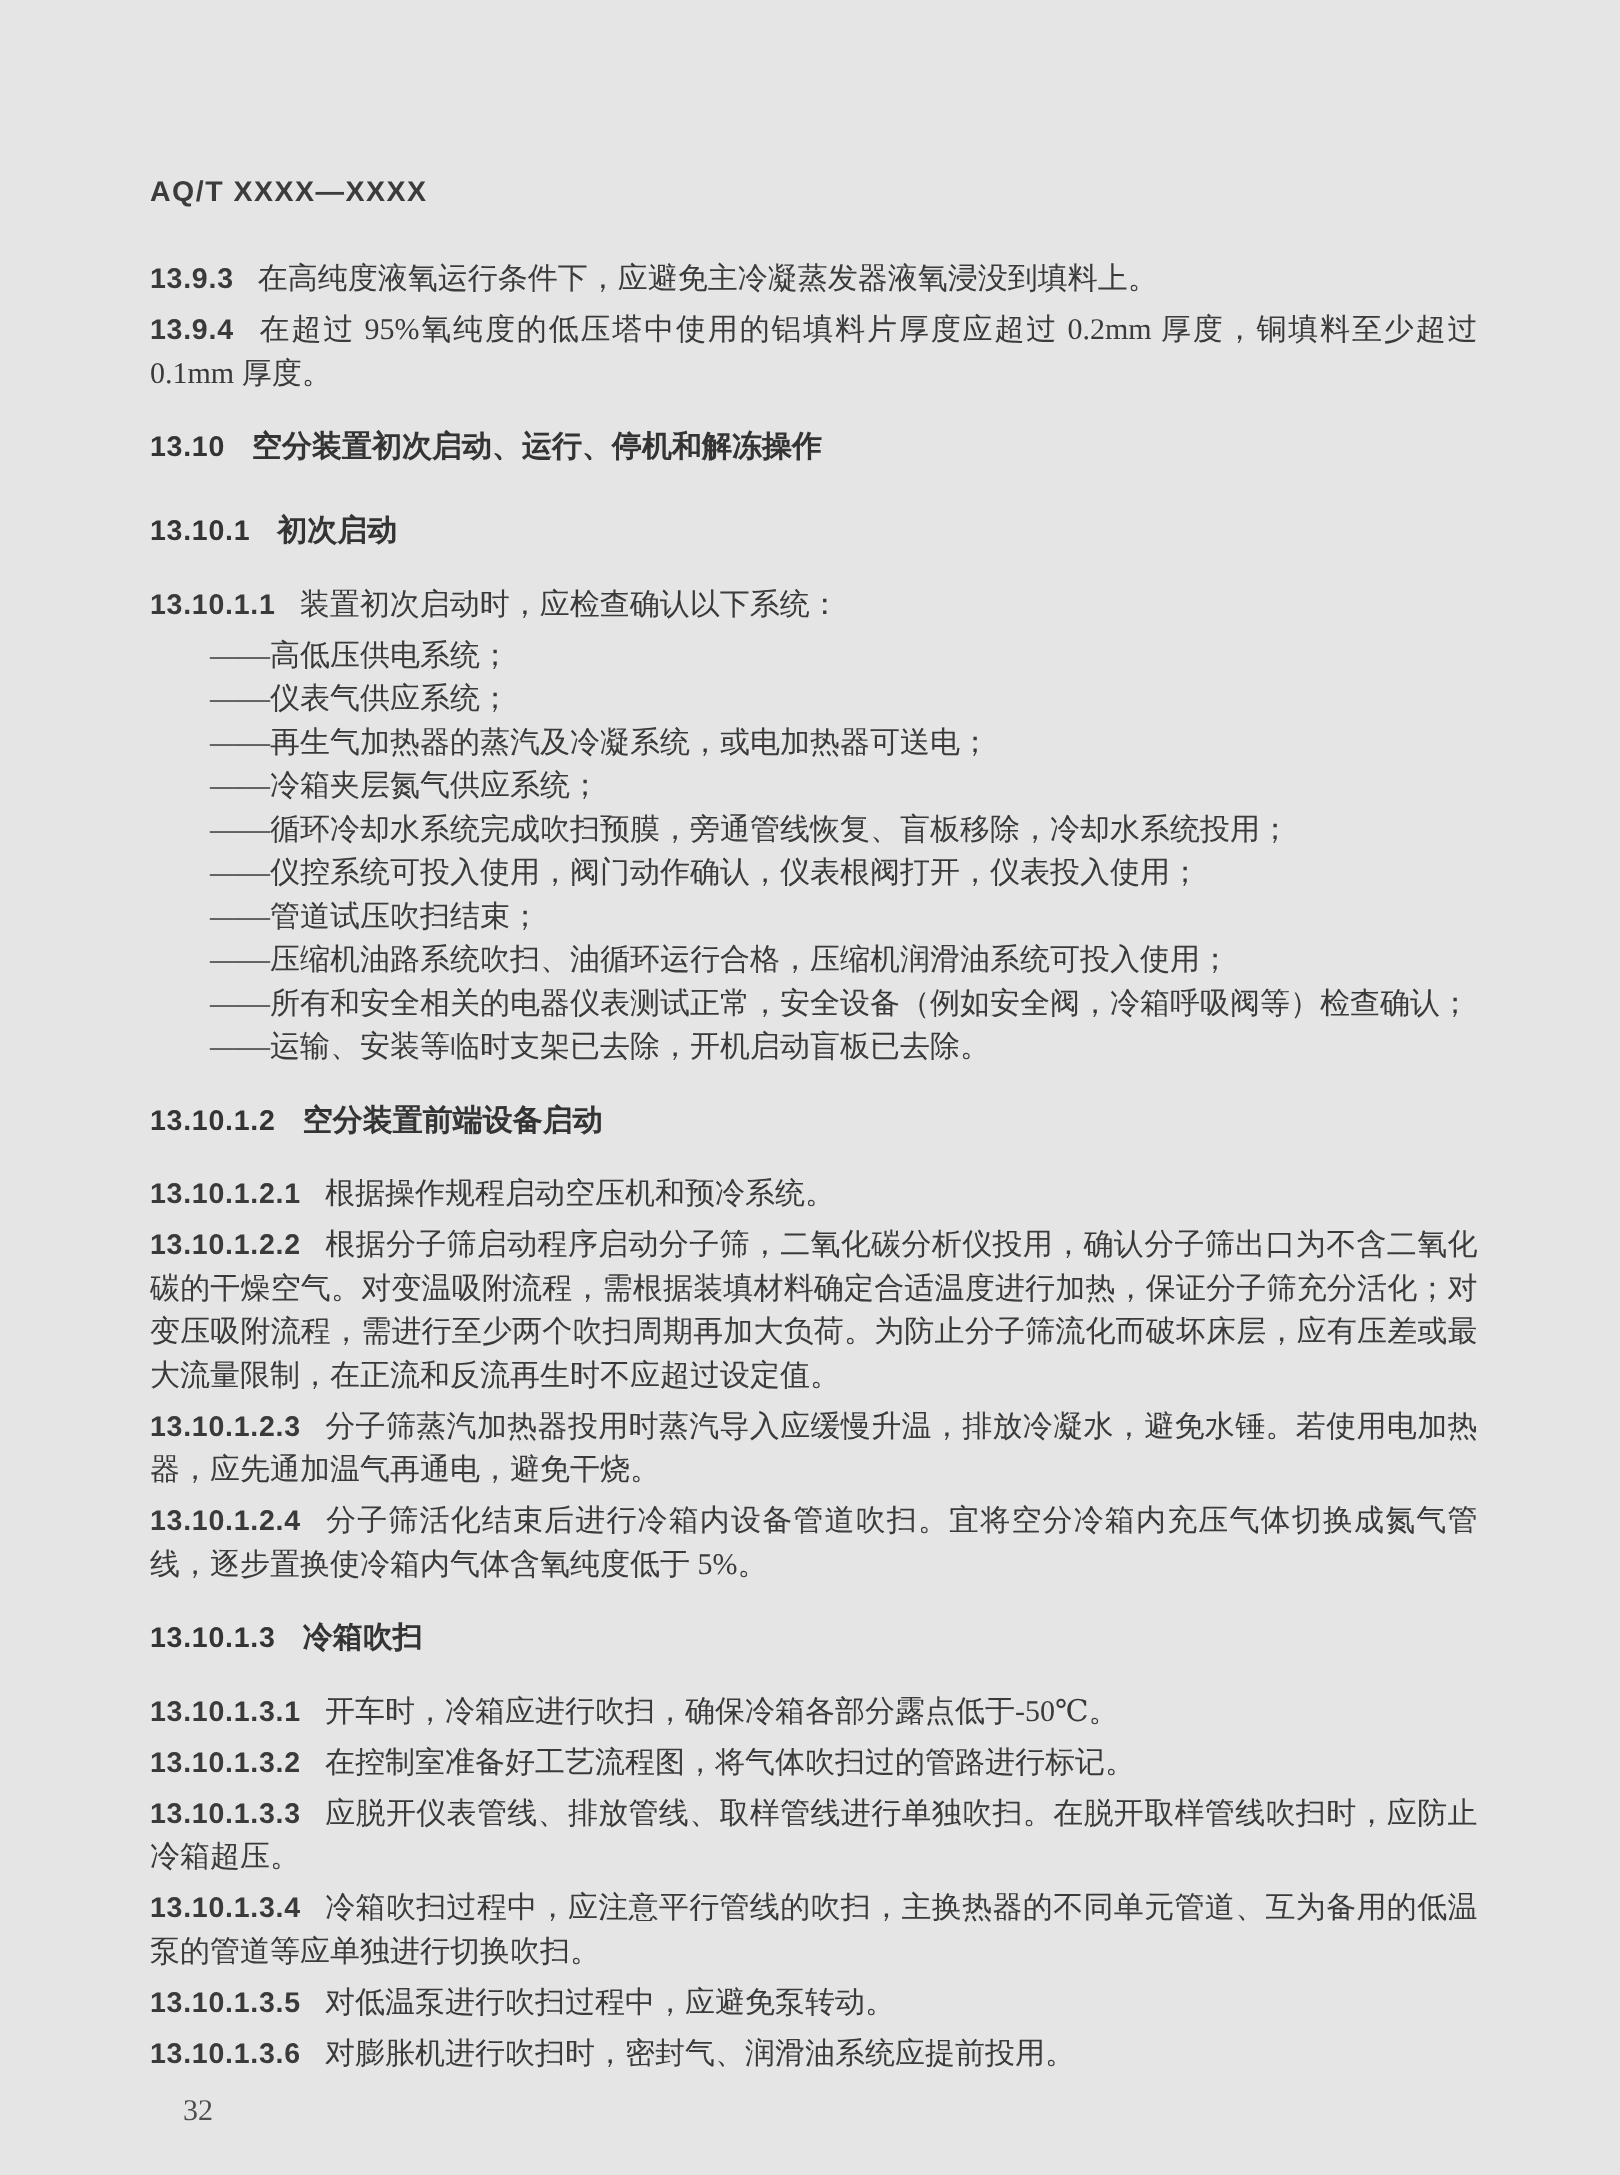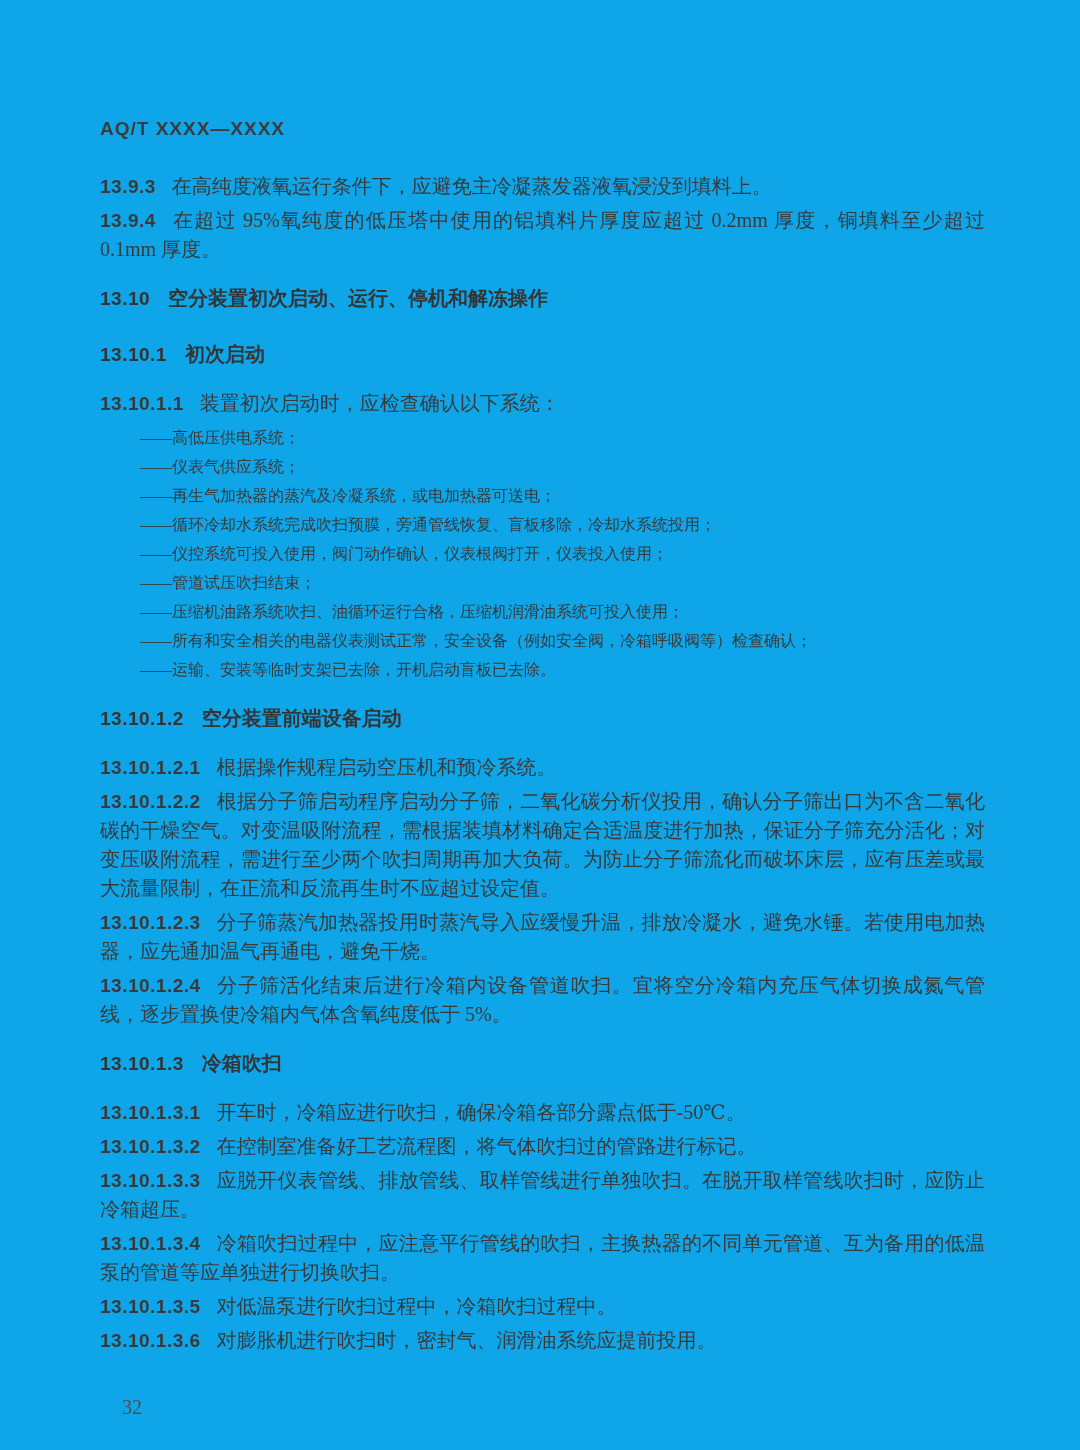"AQ/T XXXX—XXXX" .page { background: #0ea5e9 -> #e5e5e5 }
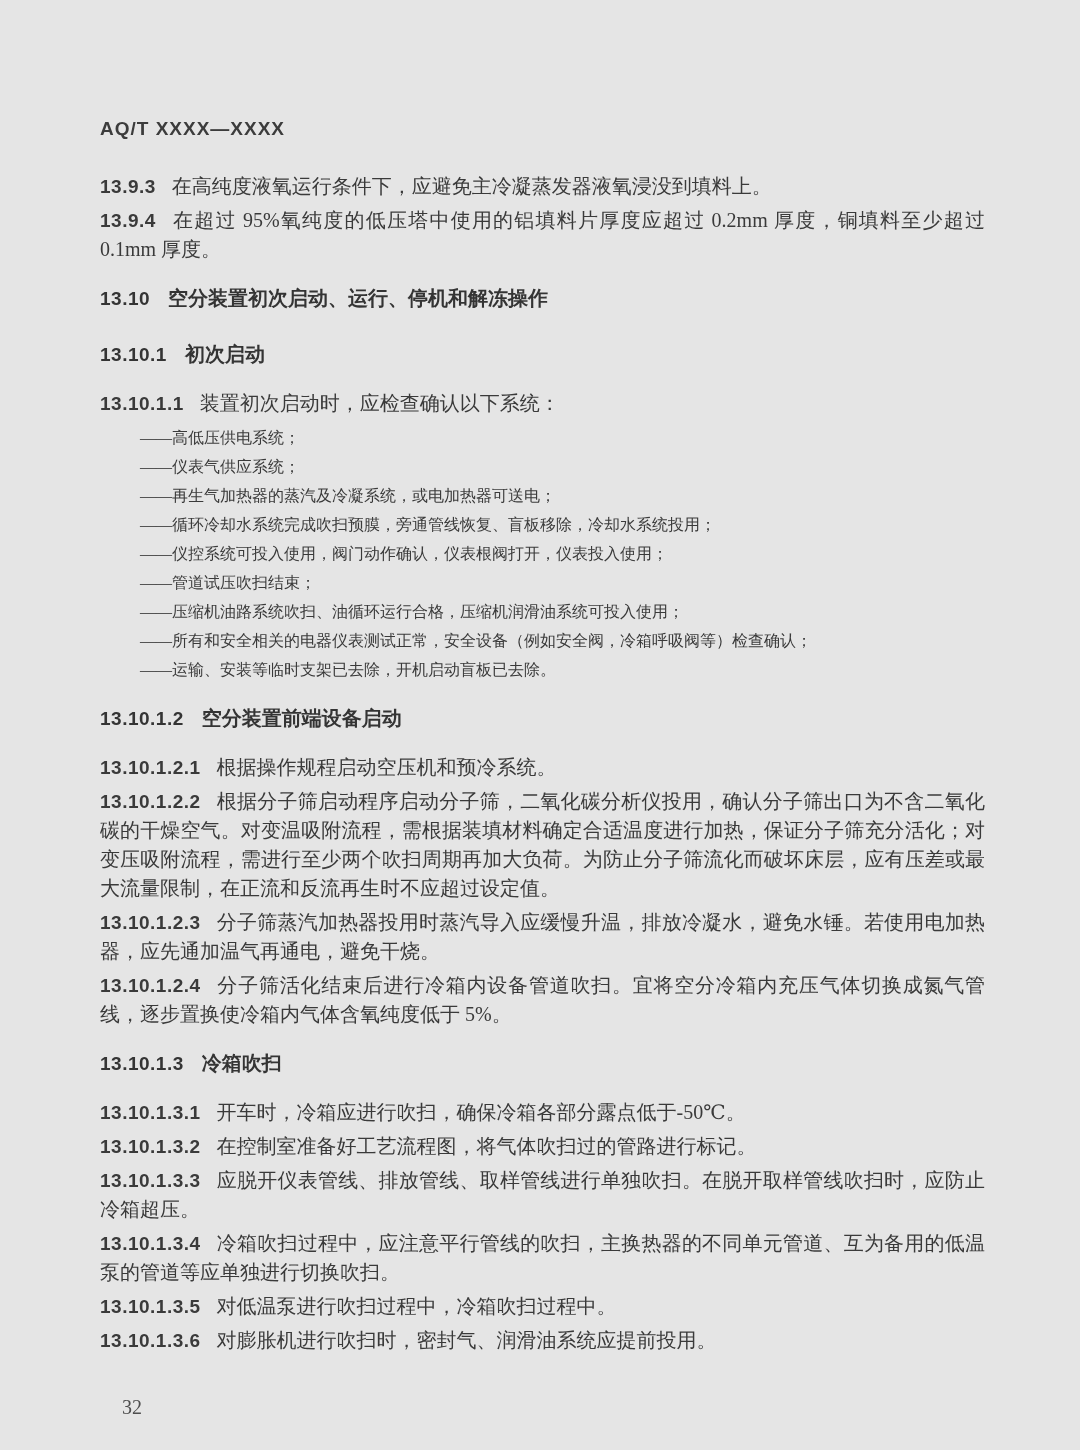"——高低压供电系统；" .dash-list p { font-size: 16px -> 20px }
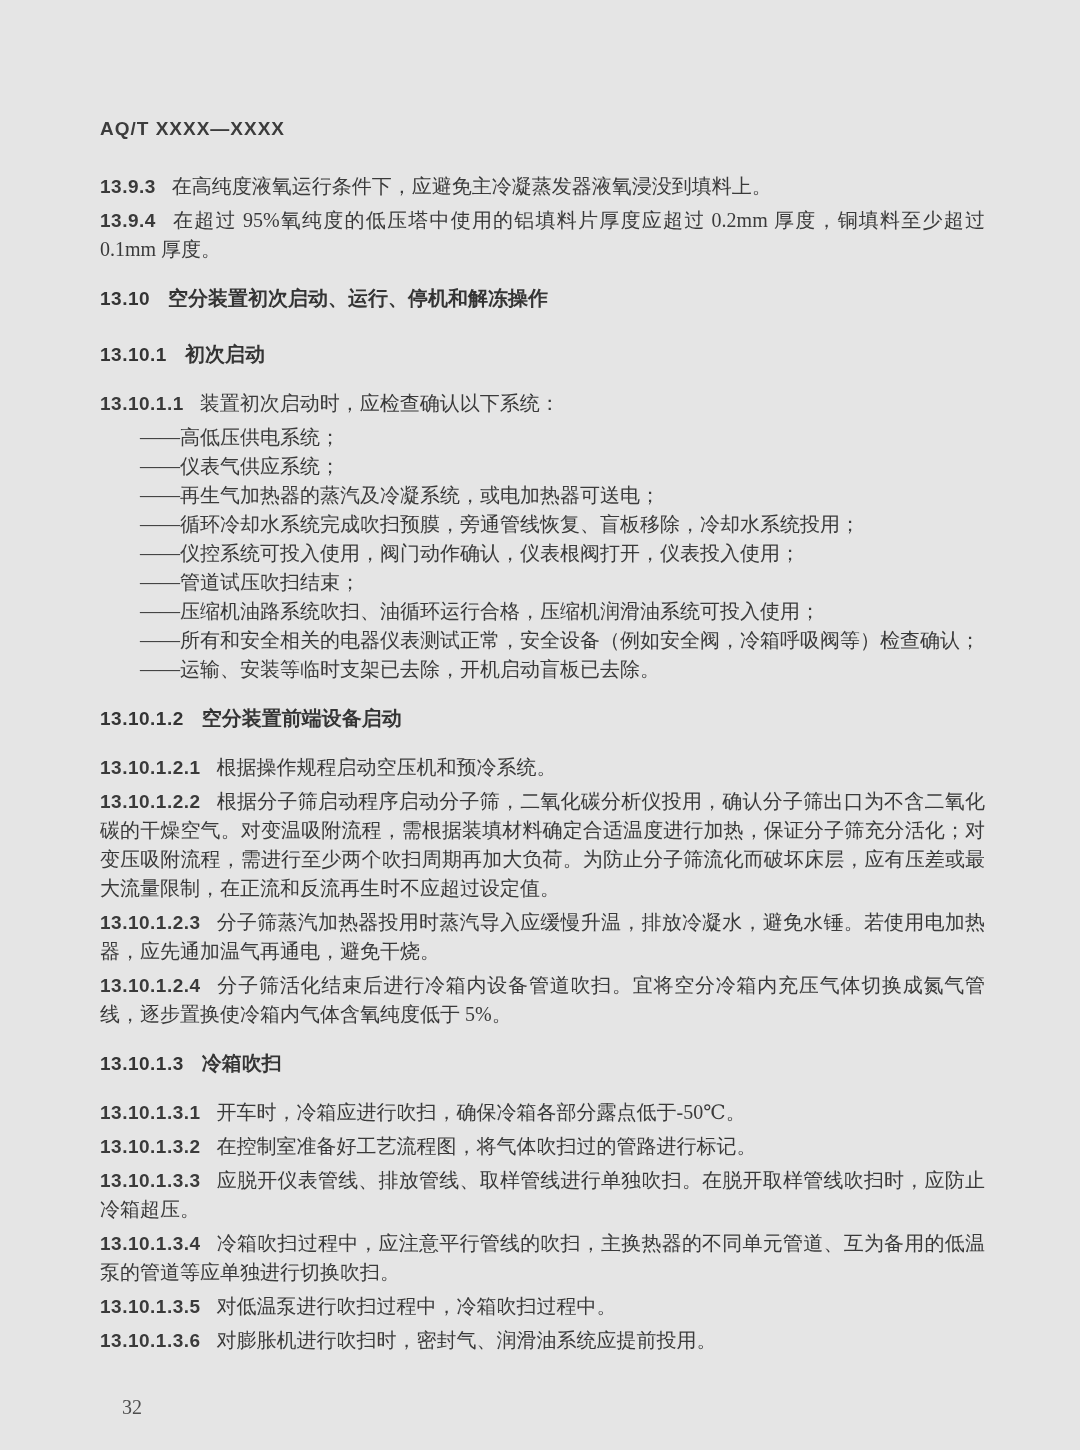"——冷箱夹层氮气供应系统；" p { html: none -> <p>——冷箱夹层氮气供应系统；</p> }
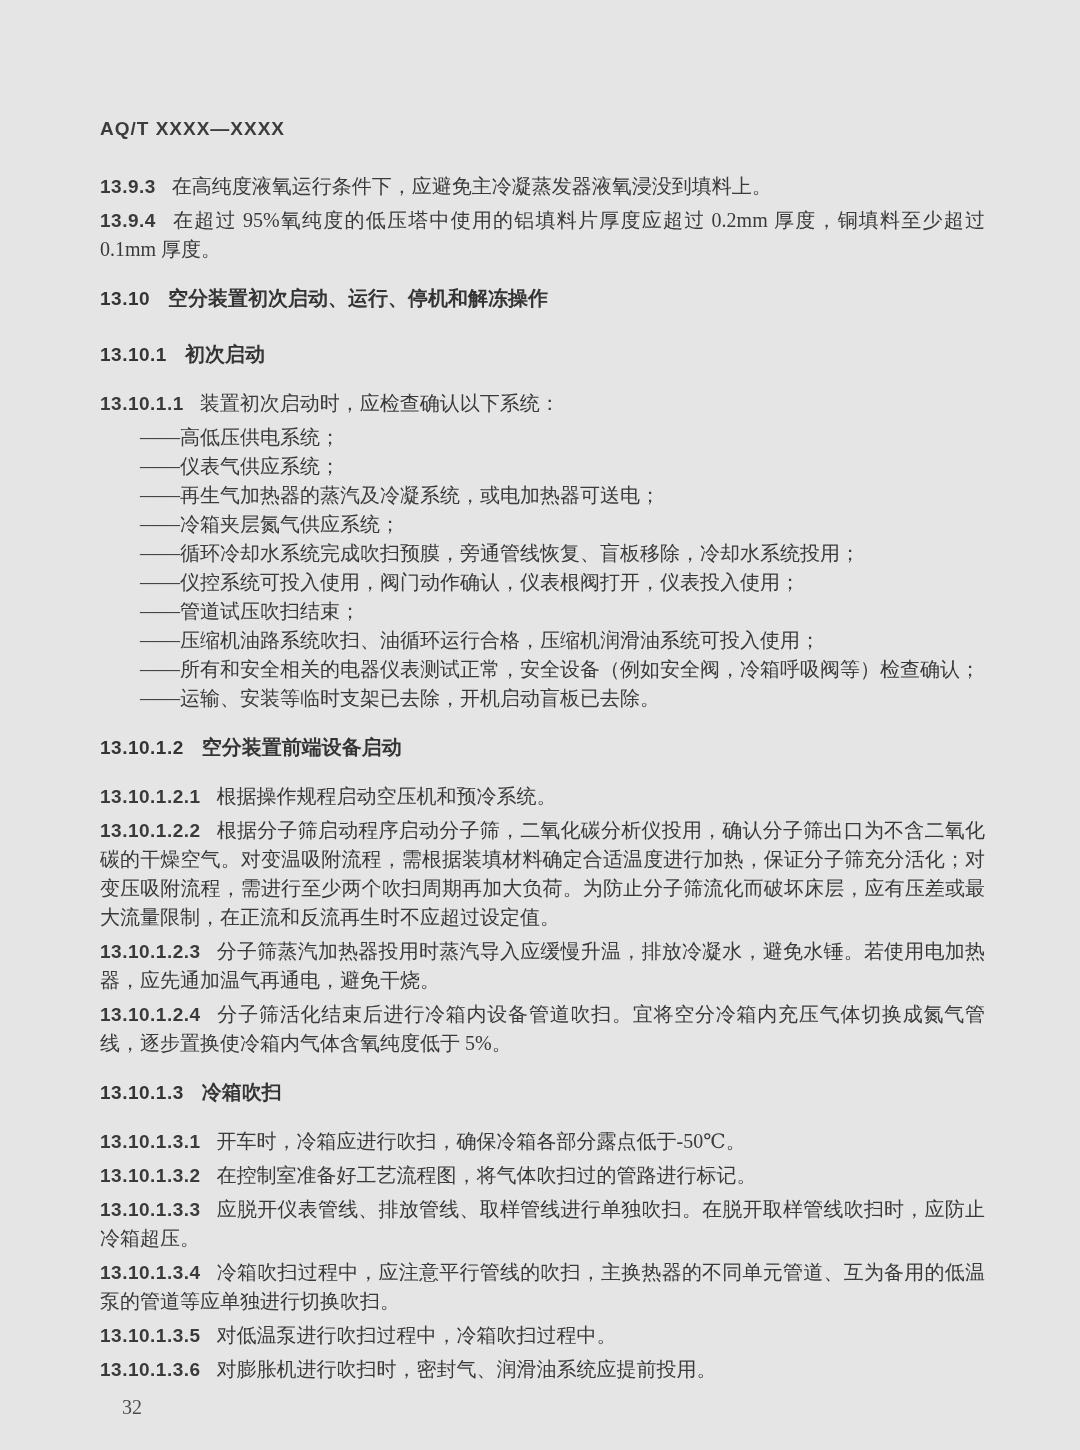"对低温泵进行吹扫过程中，冷箱吹扫过程中。" span { text: 冷箱吹扫过程中 -> 应避免泵转动 }
